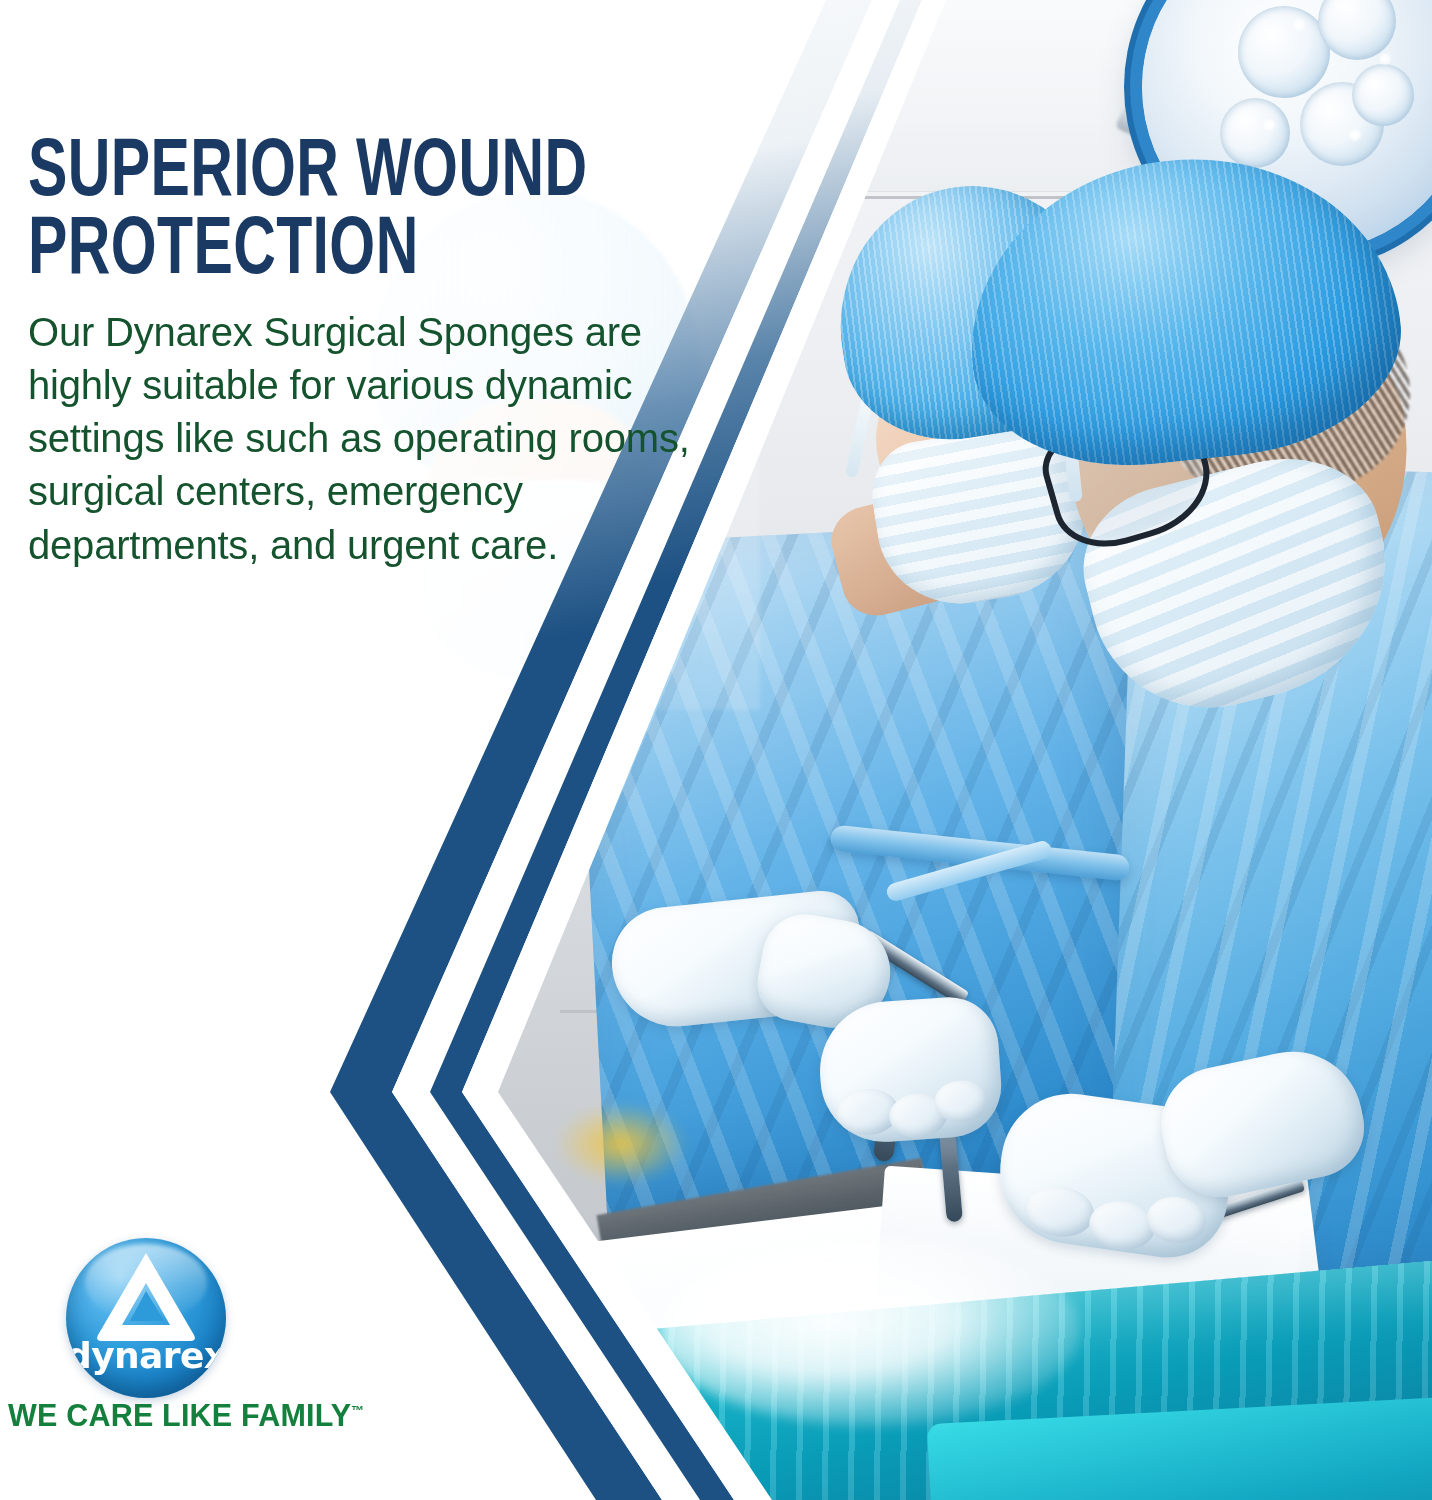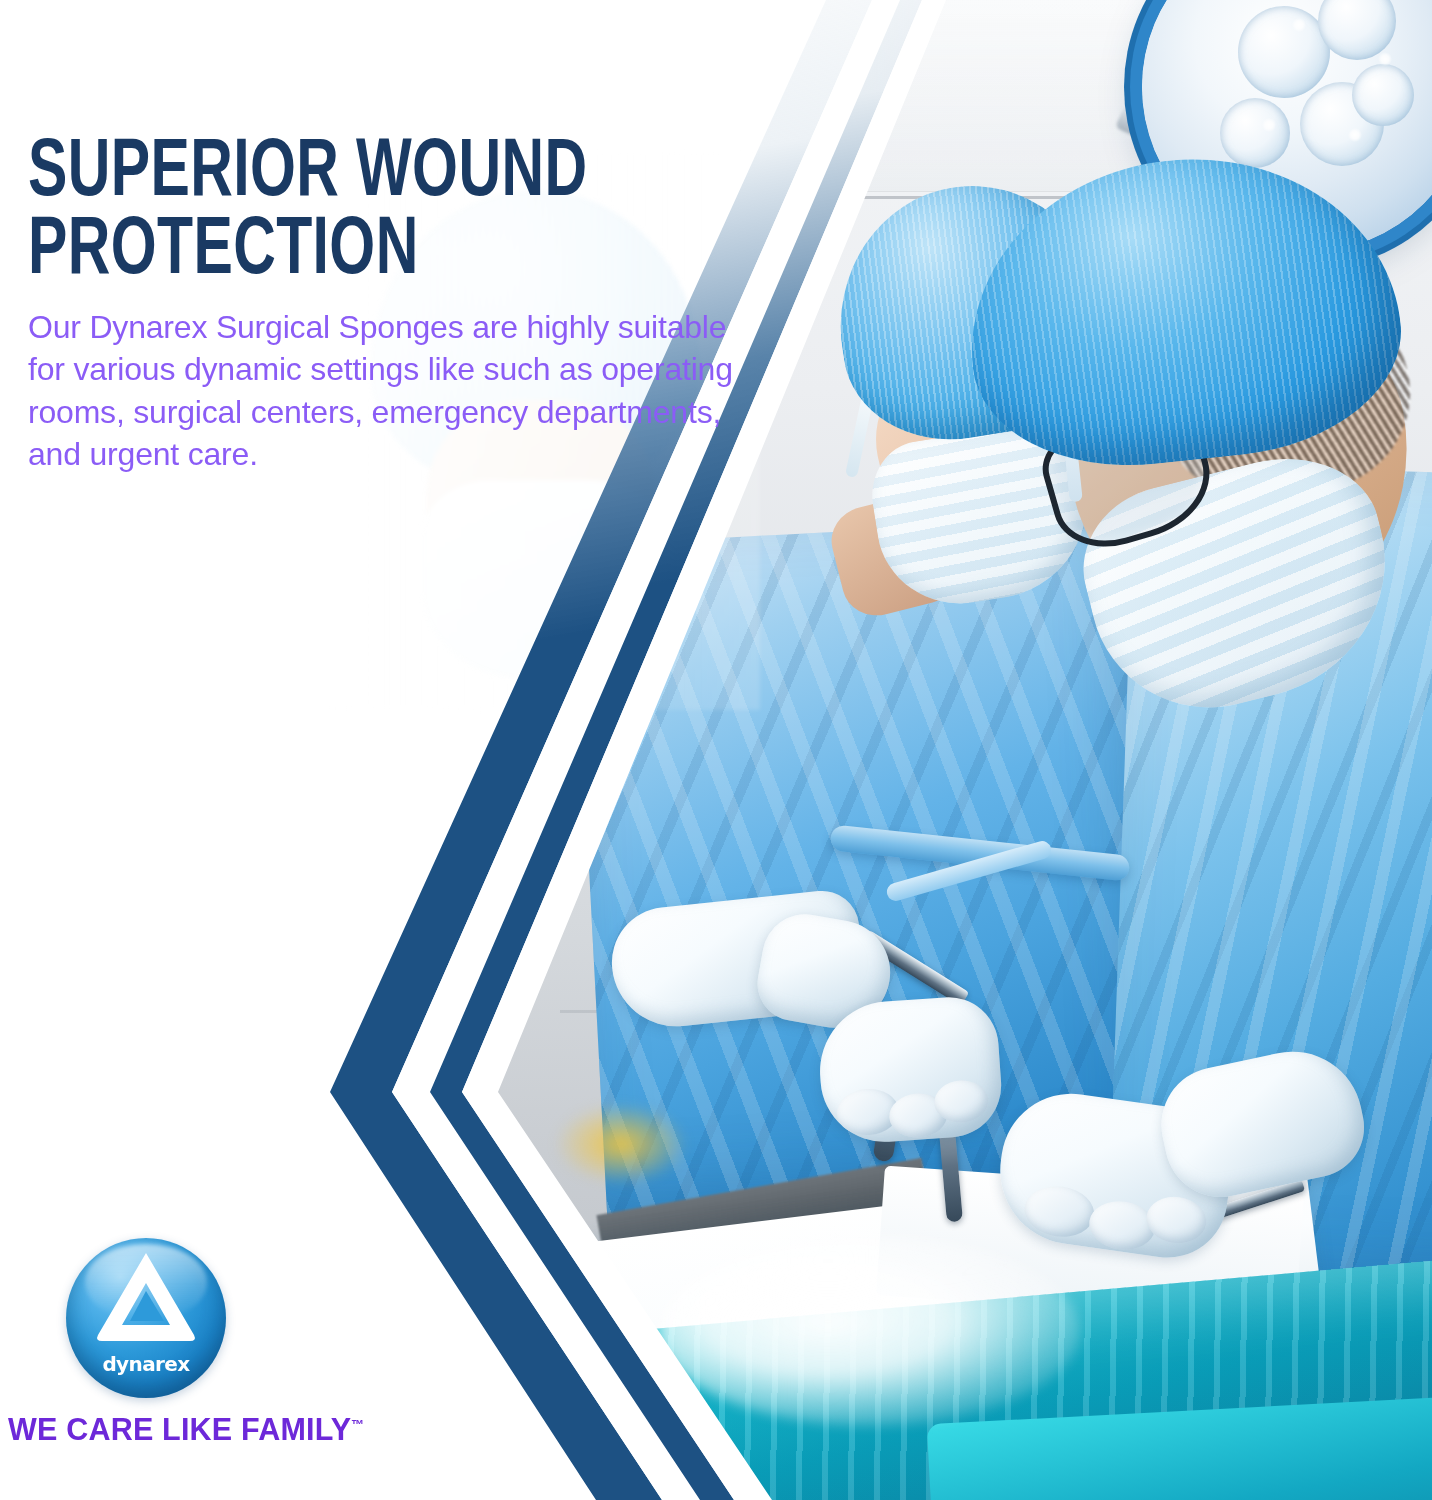"Our Dynarex Surgical Sponges are" .subcopy { color: #8b5cf6 -> #14532d; font-size: 32px -> 40px }
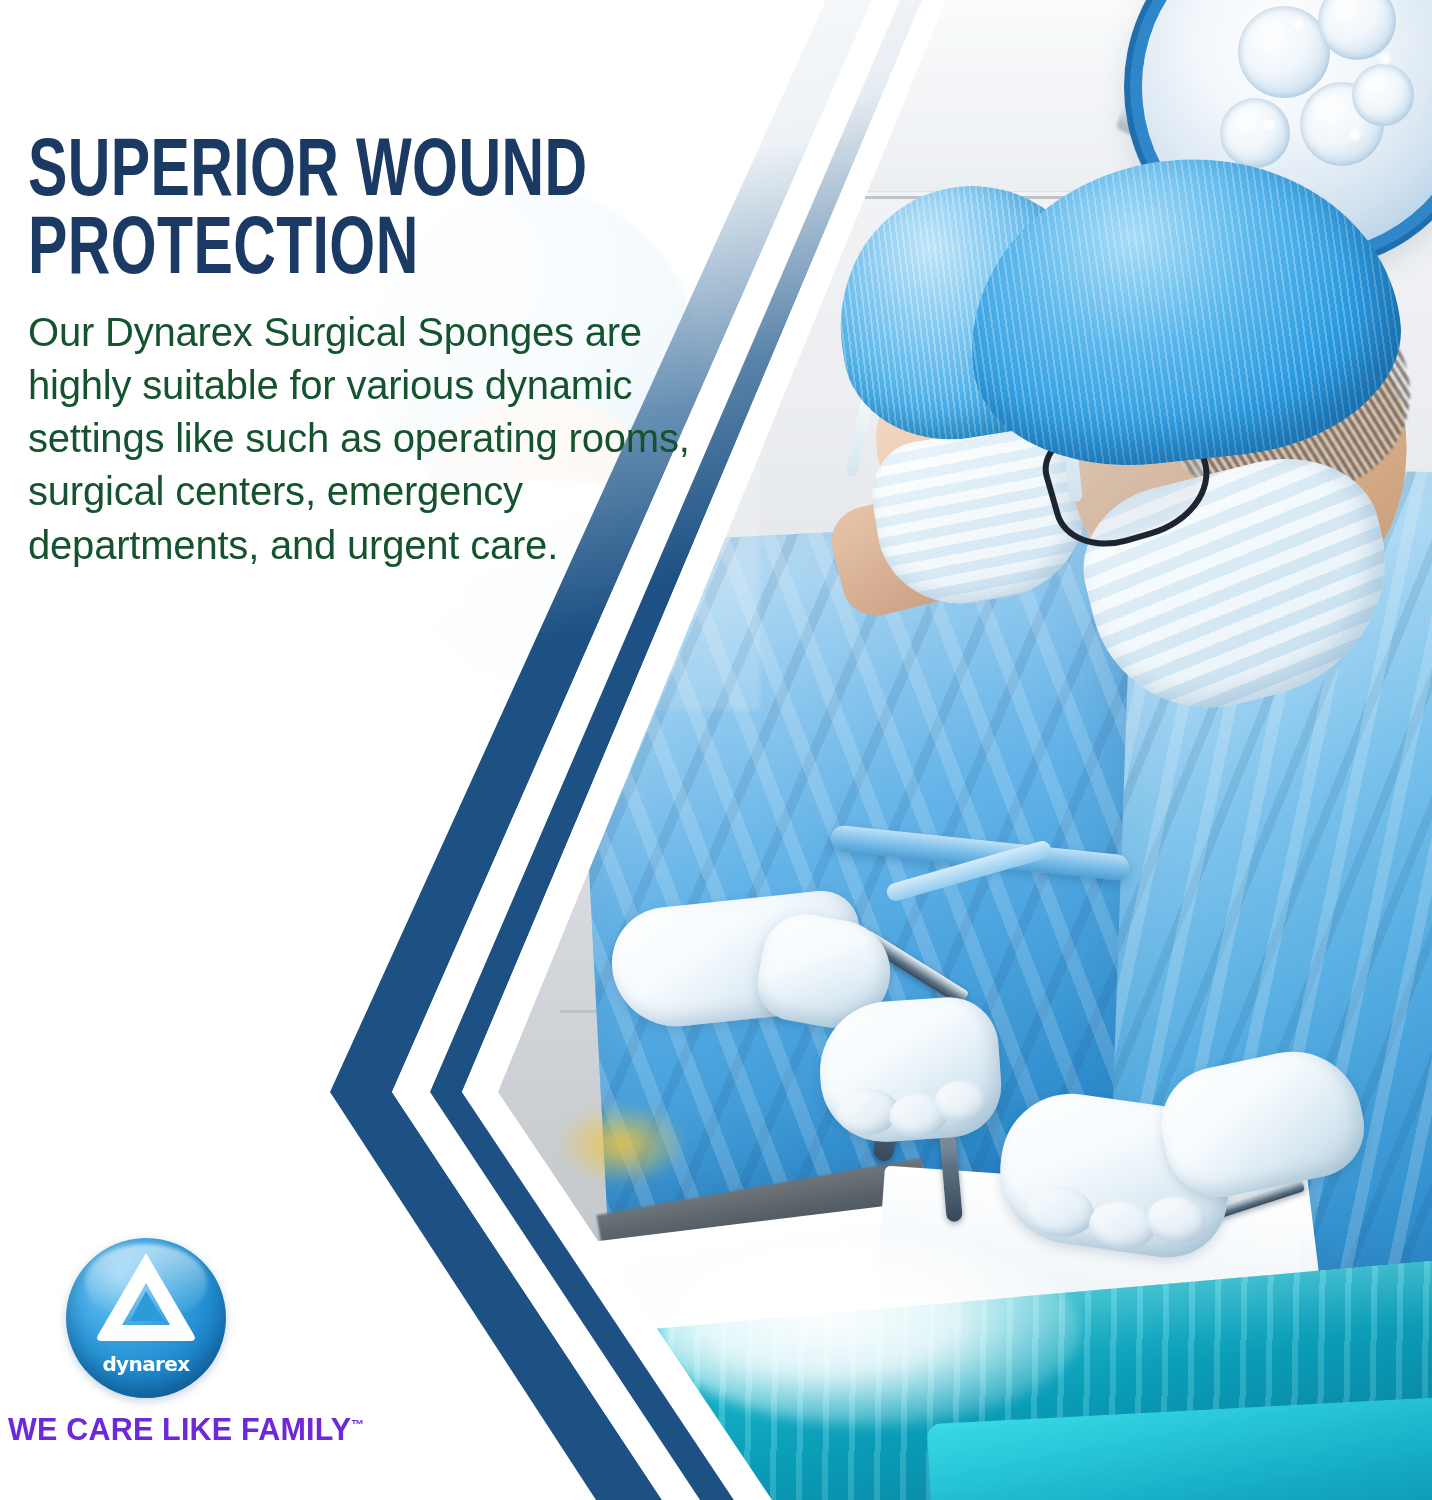"dynarex" .logo-word { font-size: 20px -> 36px; text-align: center -> none }
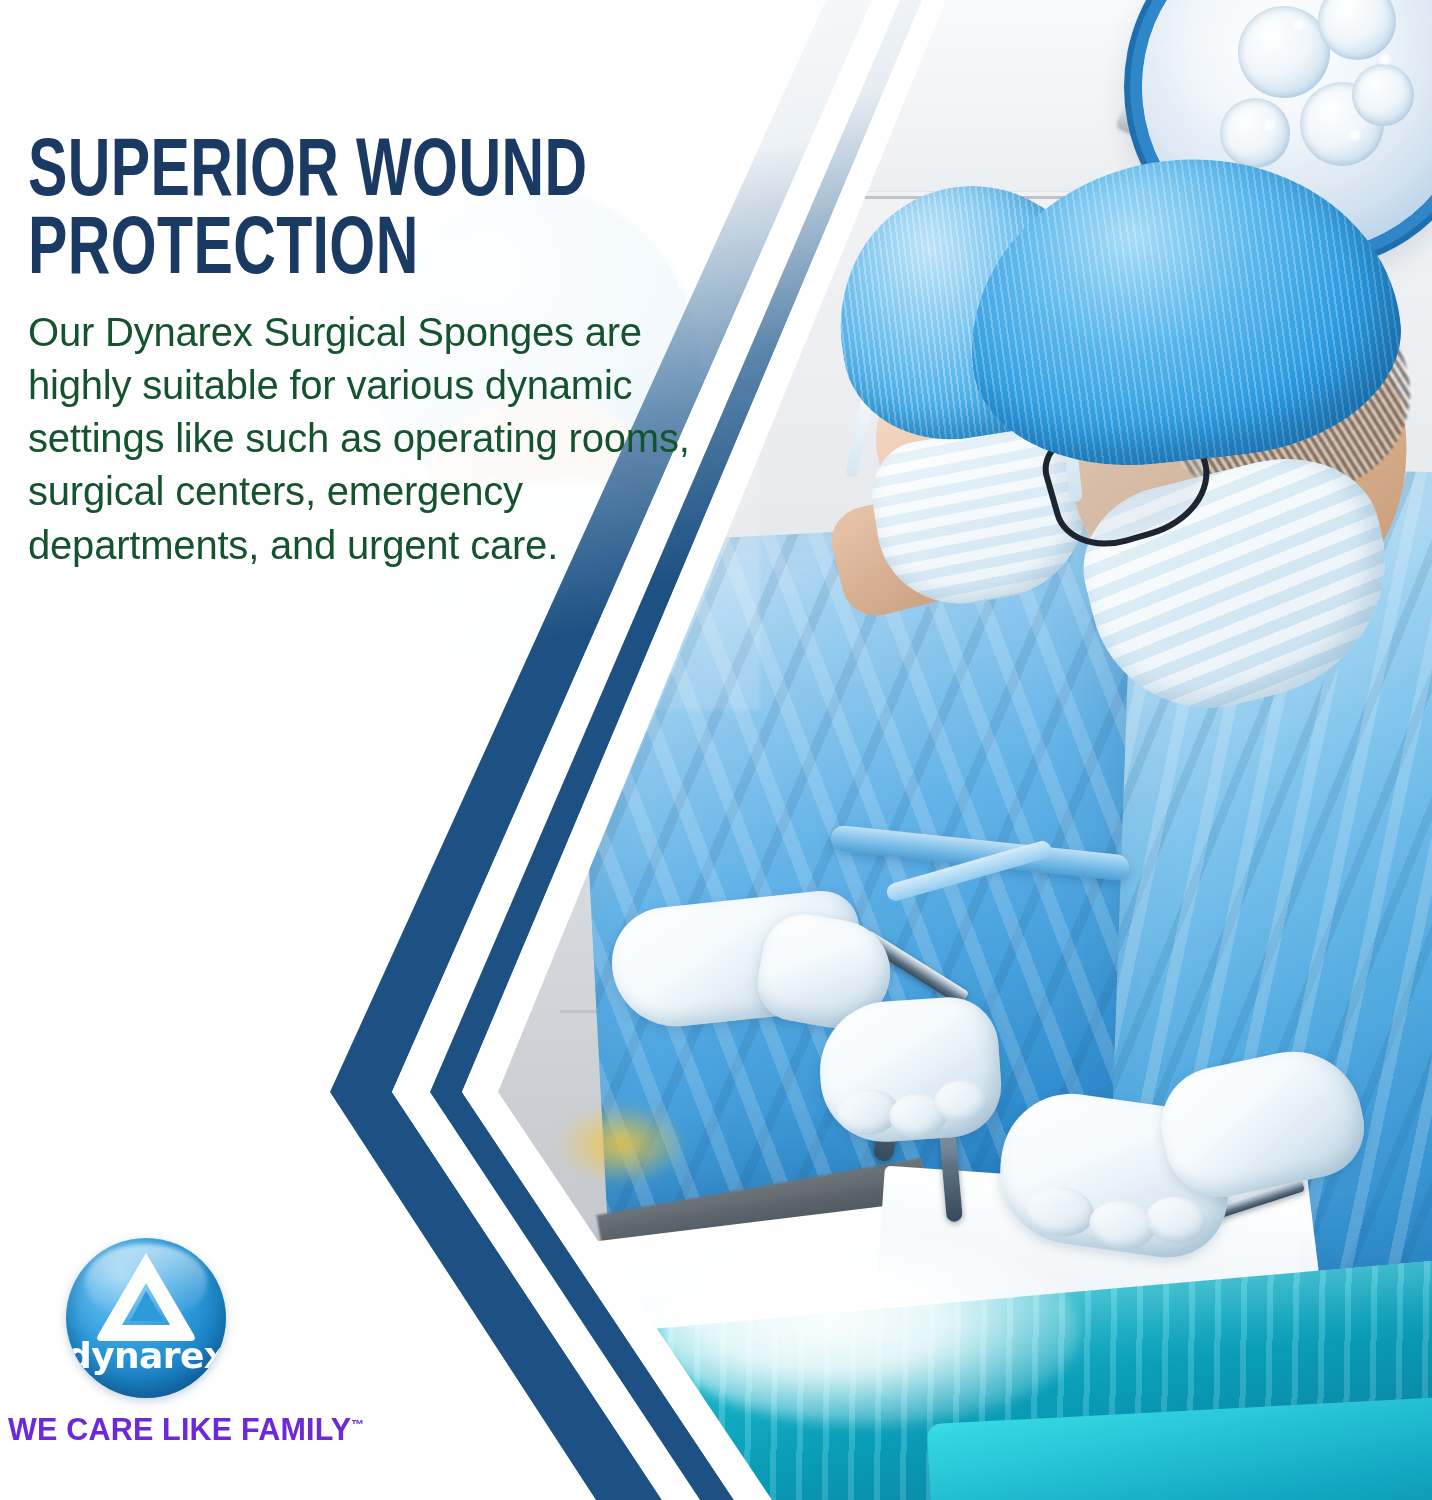"WE CARE LIKE FAMILY™" .logo-tag { color: #6d28d9 -> #15803d; margin-top: 14px -> none }
